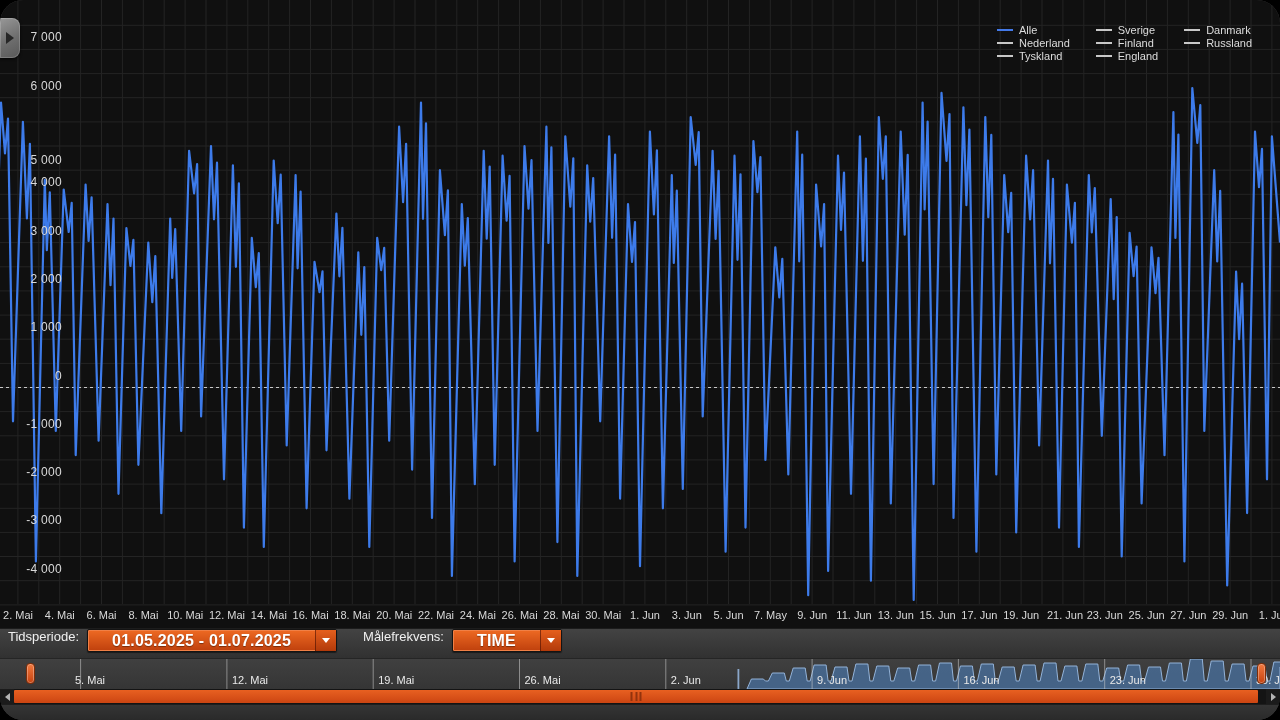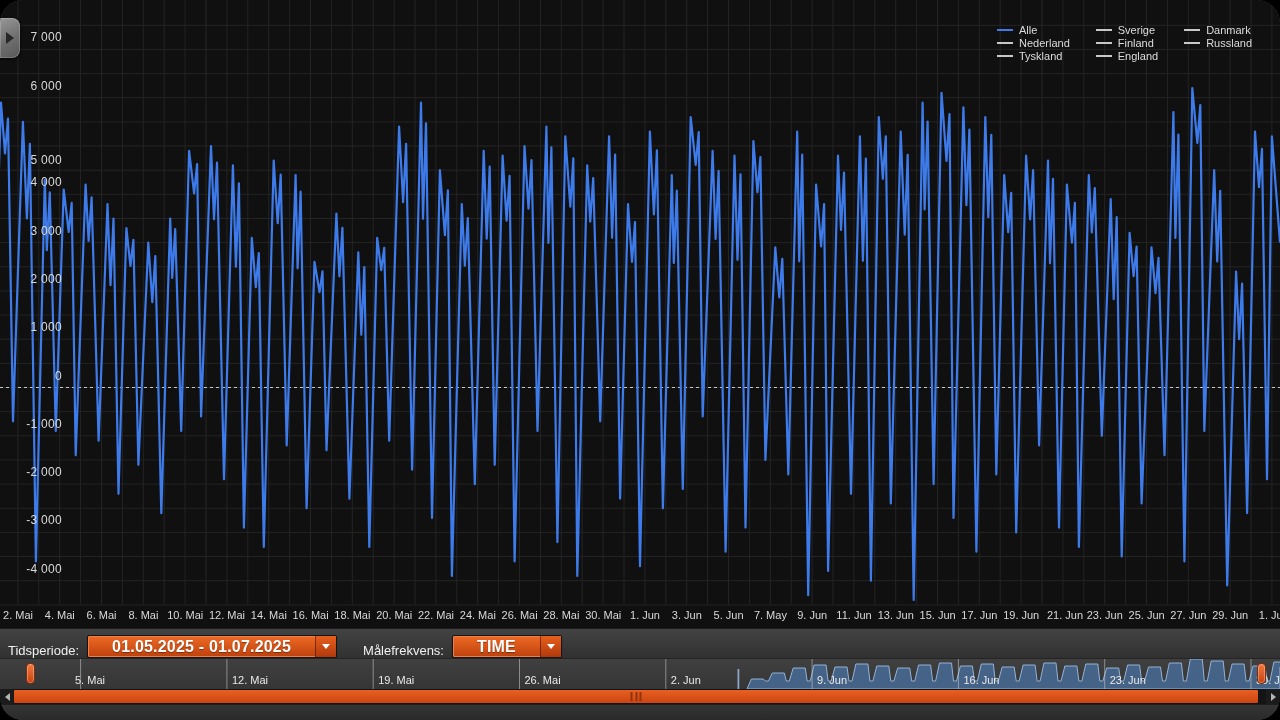"Tidsperiode:" .controls-bar { align-items: flex-end -> flex-start }
